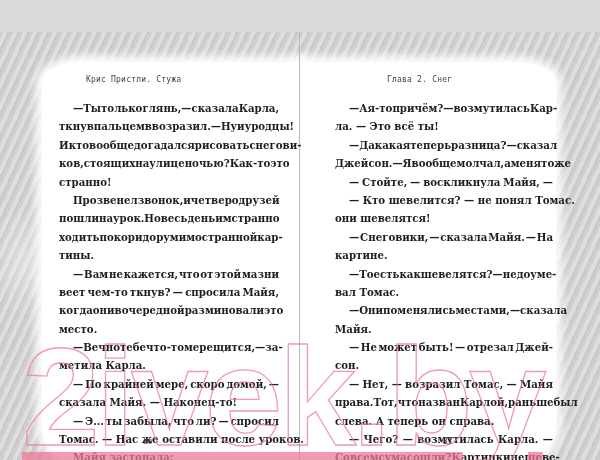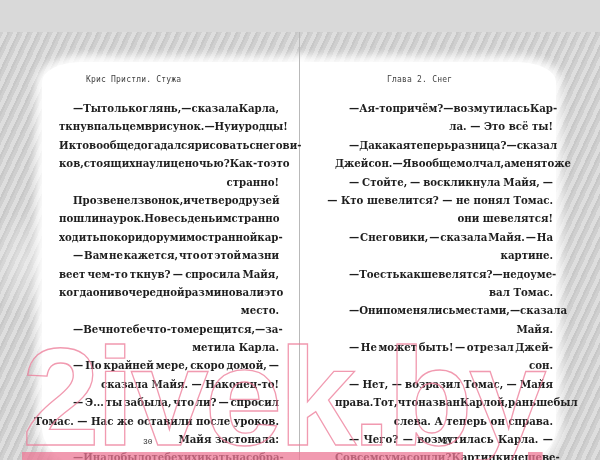"рисунок." span { text: рисунок -> возразил }
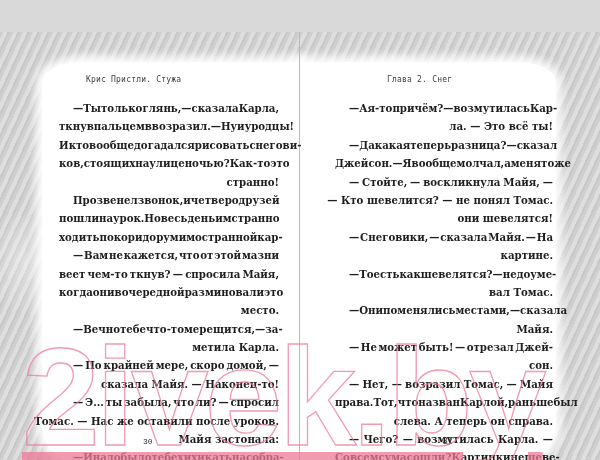"ла. — Это всё ты!" .line.last { justify-content: flex-end -> flex-start }
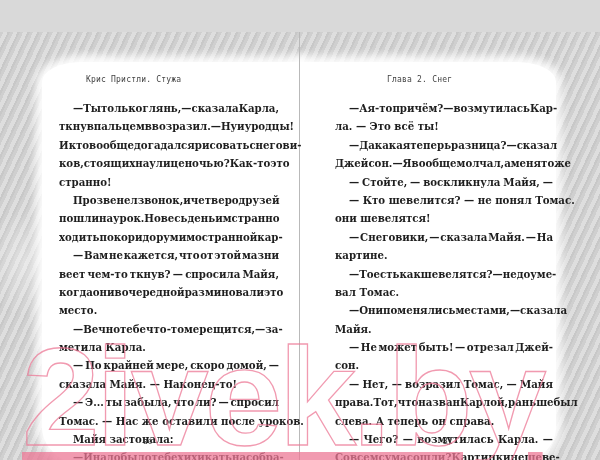"тины." div.line { html: none -> <div> <span>тины.</span> </div> }
